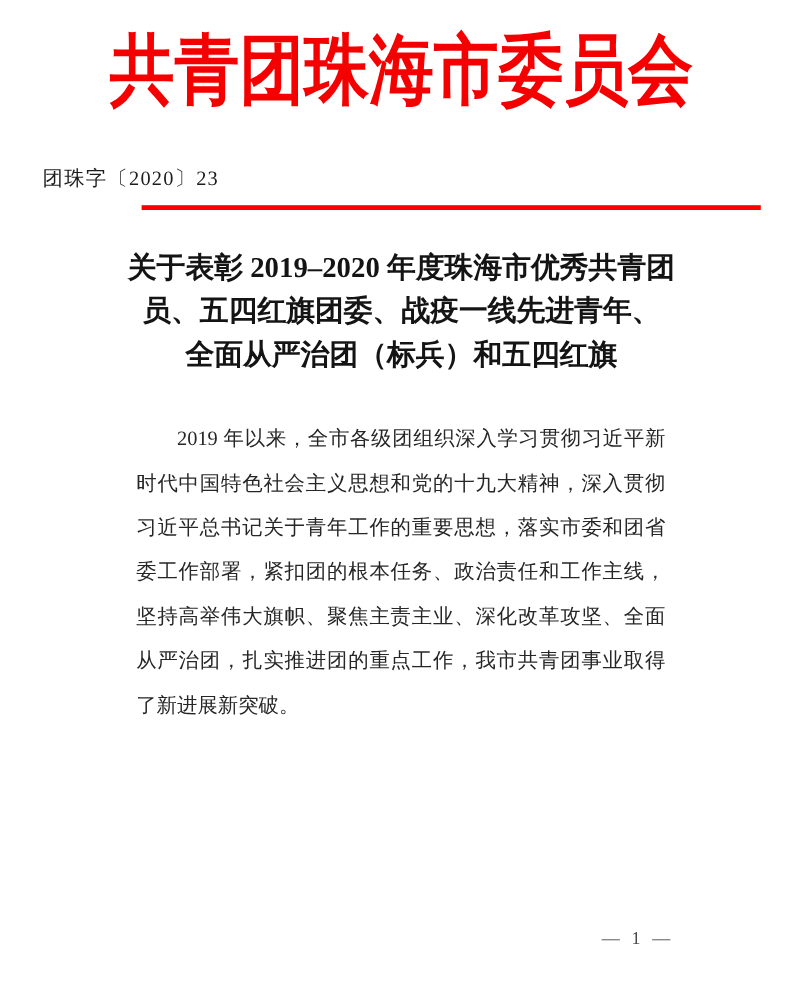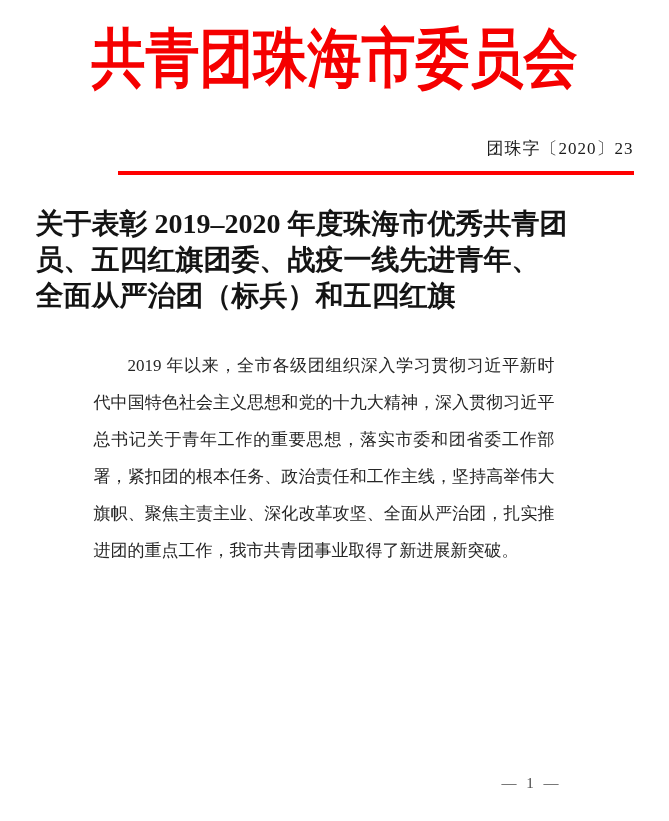"团珠字〔2020〕23" .doc-number { text-align: right -> left }
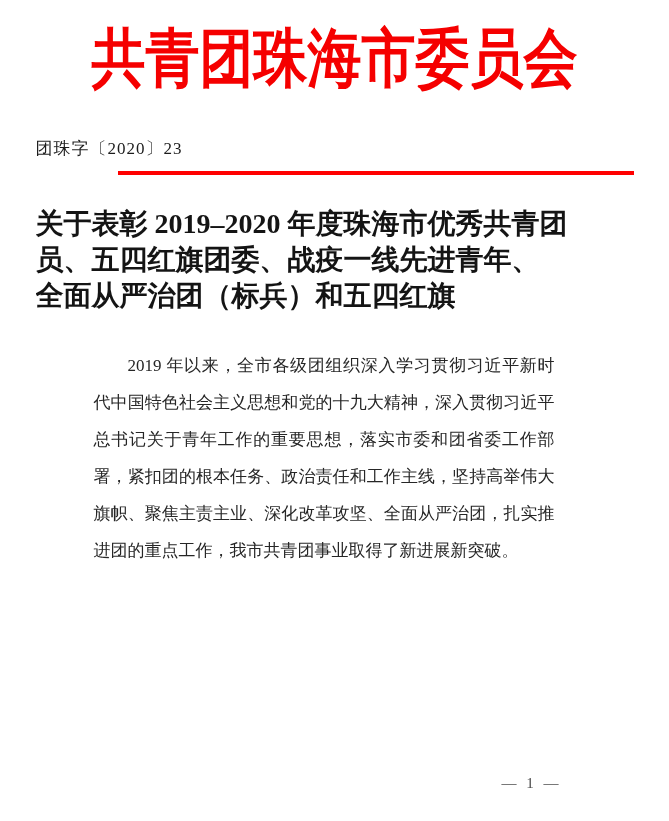"关于表彰 2019–2020 年度珠海市优秀共青团" .title { font-size: 28px -> 24px; text-align: left -> center }
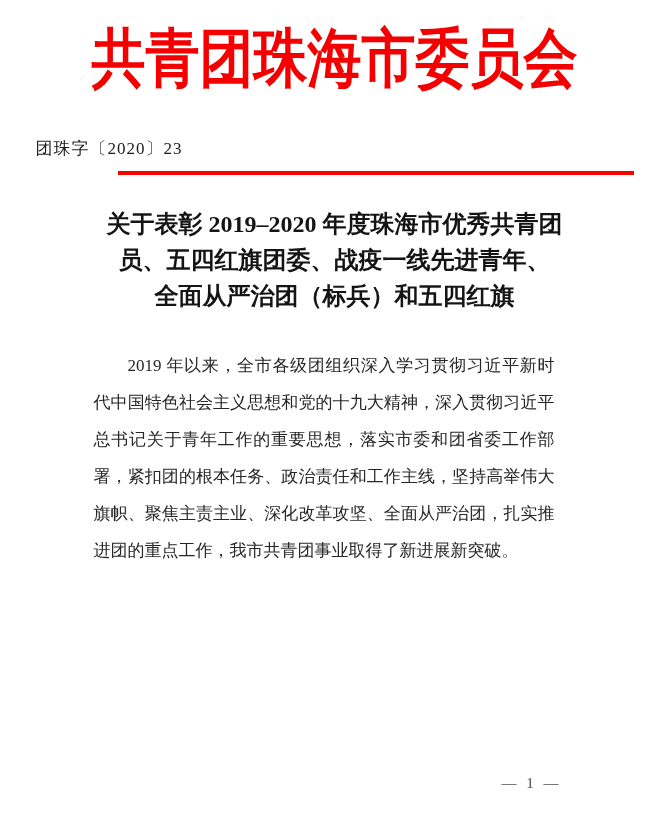"2019" .body { margin: 33px 79px 0 58px -> 33px 79px 0 78px }
